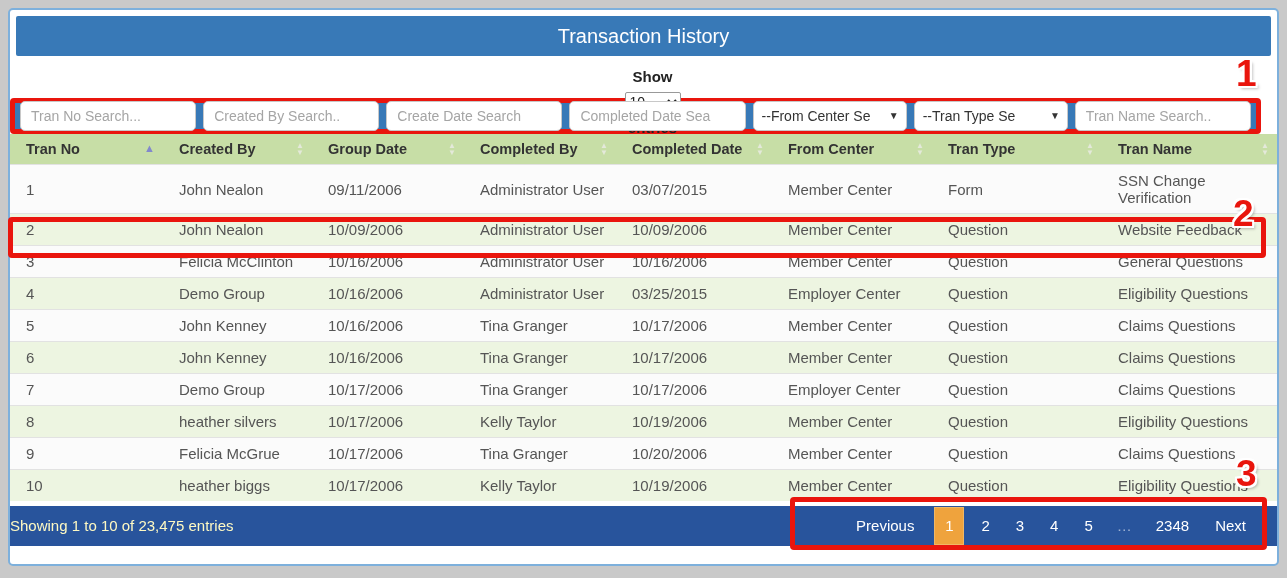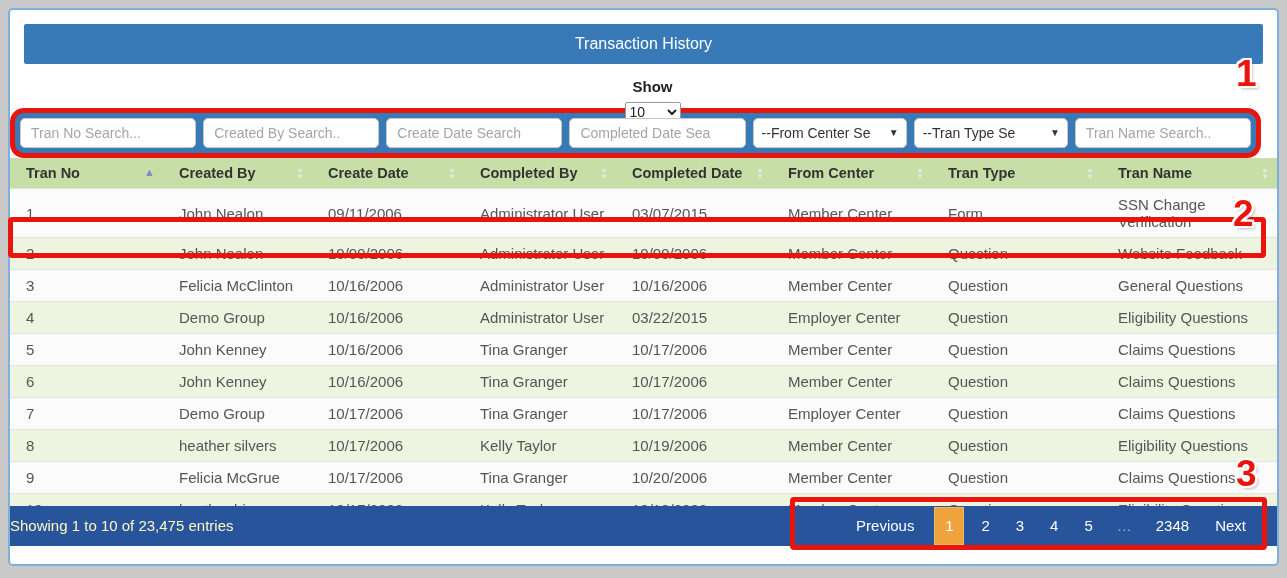"Transaction History" .titlebar { font-size: 16px -> 20px; margin: 14px -> 6px }
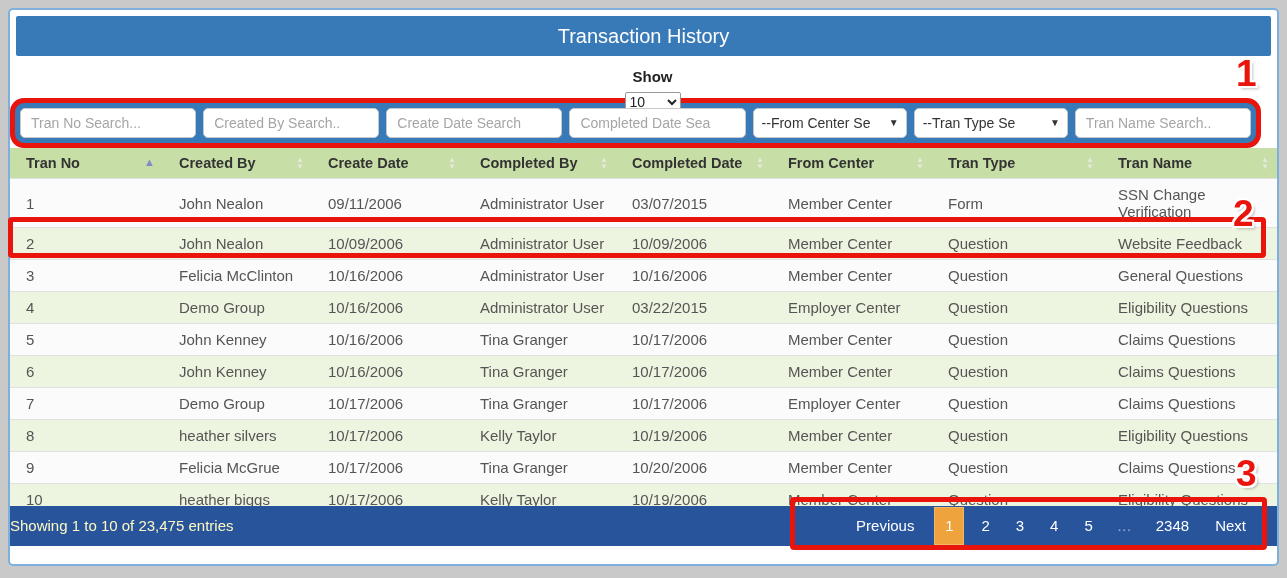"Tran No Search..." .filterbox { border-radius: 14px -> 4px; height: 50px -> 36px }
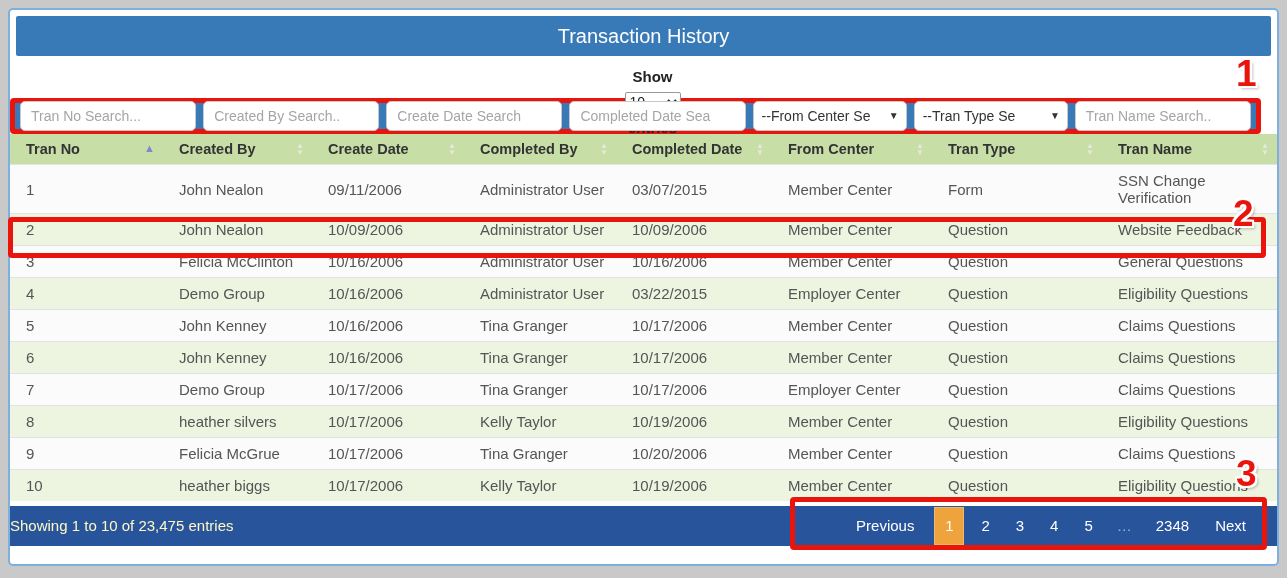"Create Date" span { text: Create -> Group }
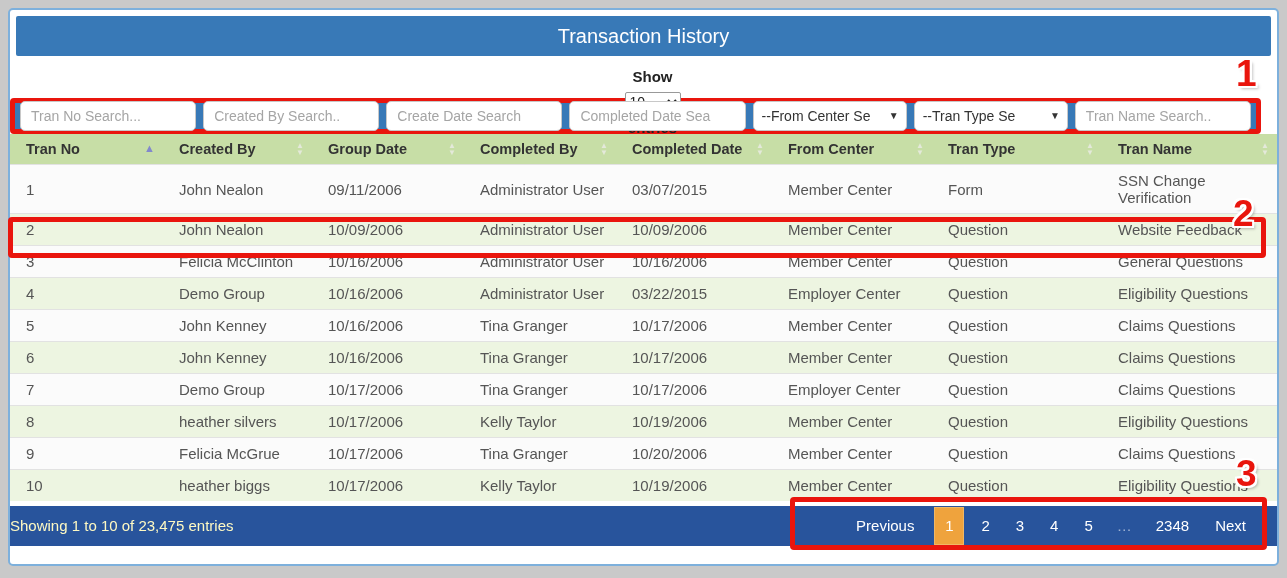"03/22/2015" td { text: 03/22/2015 -> 03/25/2015 }
